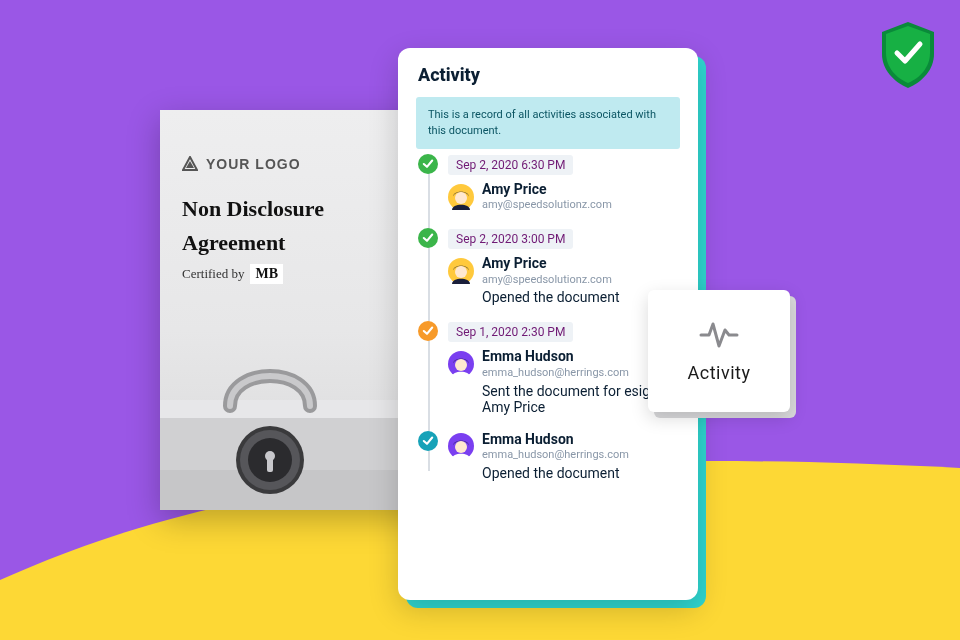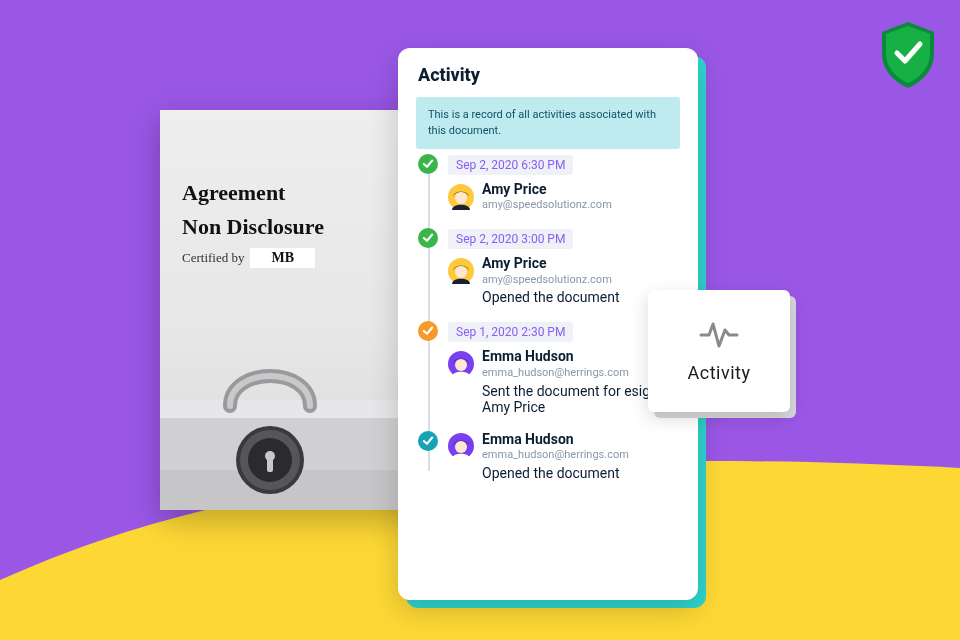"YOUR LOGO" div.logo-row { html: none -> <div> <span> <svg> <polygon></polygon> <polygon></polygon> </svg> </span> <span>YOUR LOGO</span> </div> }
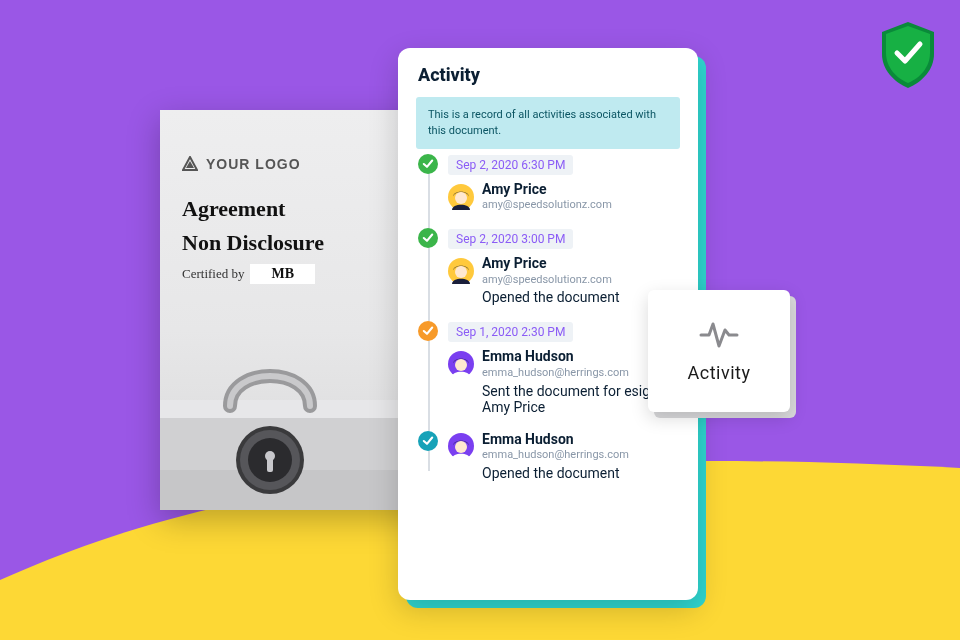"Sep 2, 2020 6:30 PM" .ts { color: #8b5cf6 -> #701a75 }
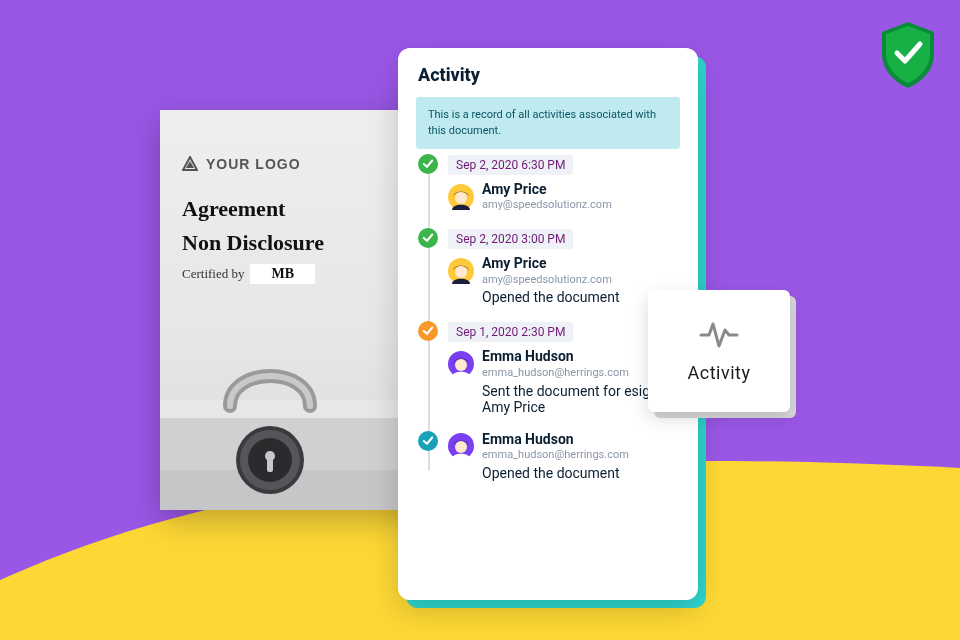"Agreement" div { order: before "Non Disclosure" -> after "Non Disclosure" }
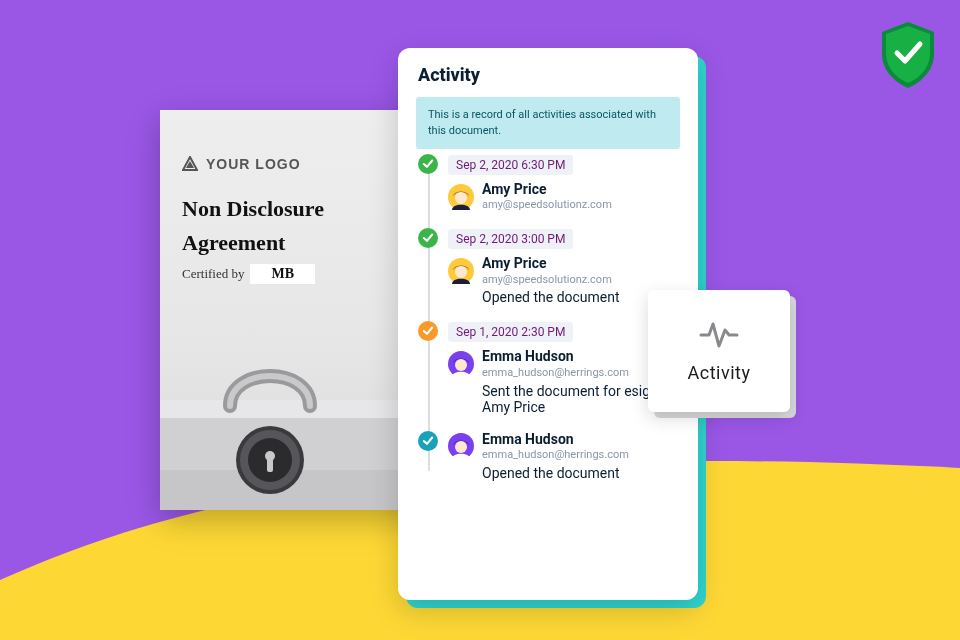"MB" .cert-badge { padding: 1px 20px -> 1px 4px }
